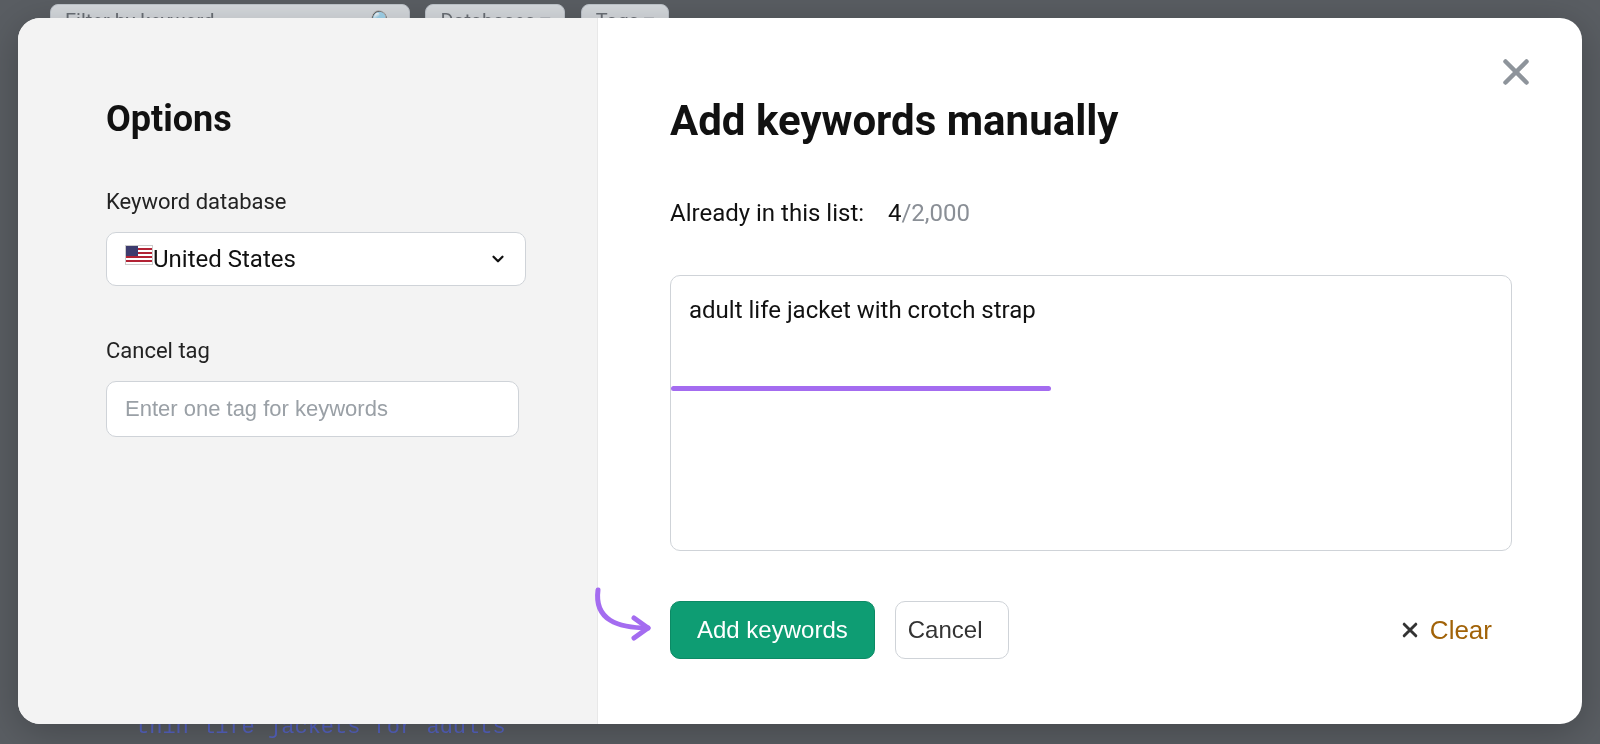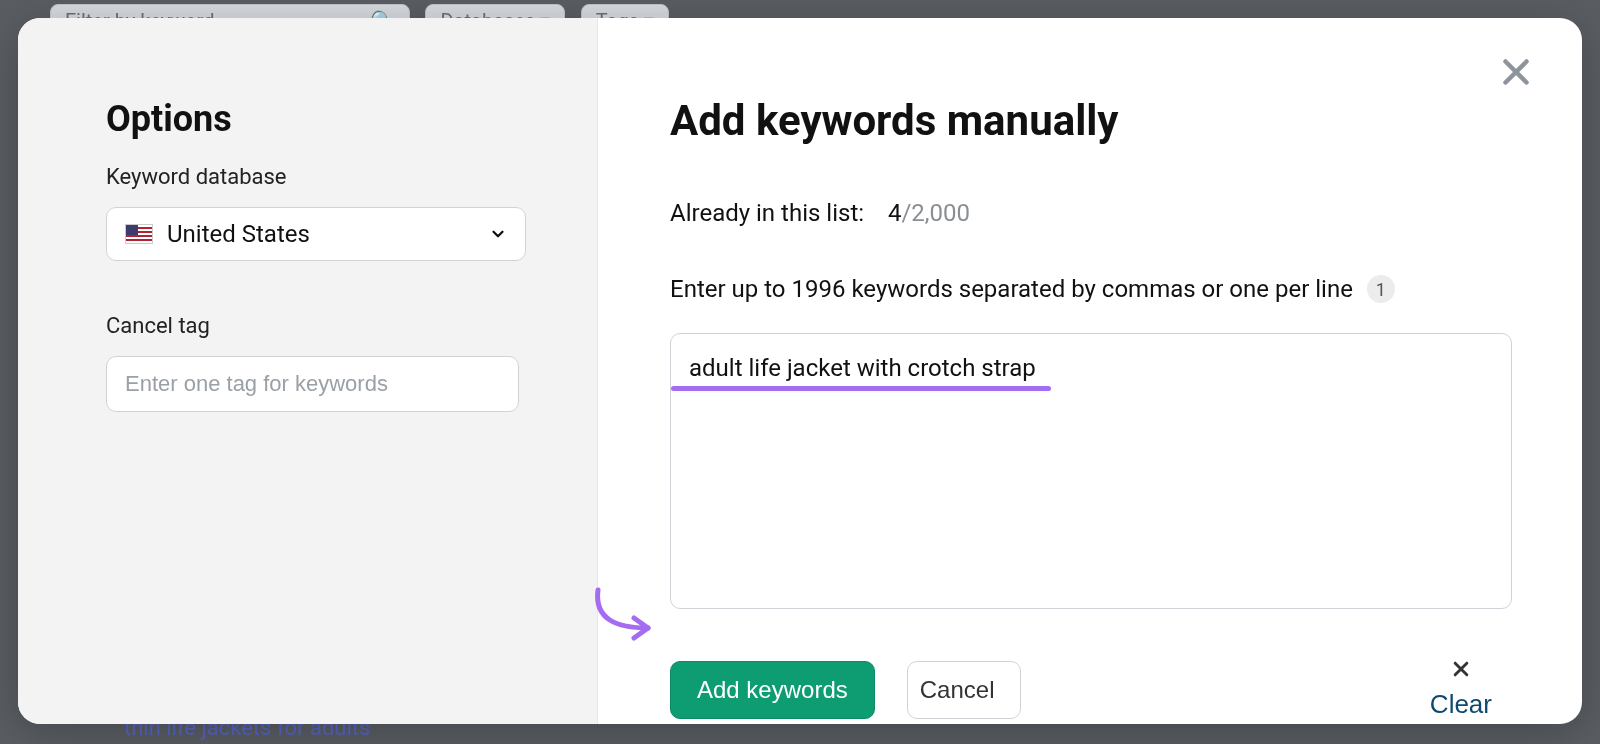"Options" .left-title { margin-bottom: 24px -> 49px }
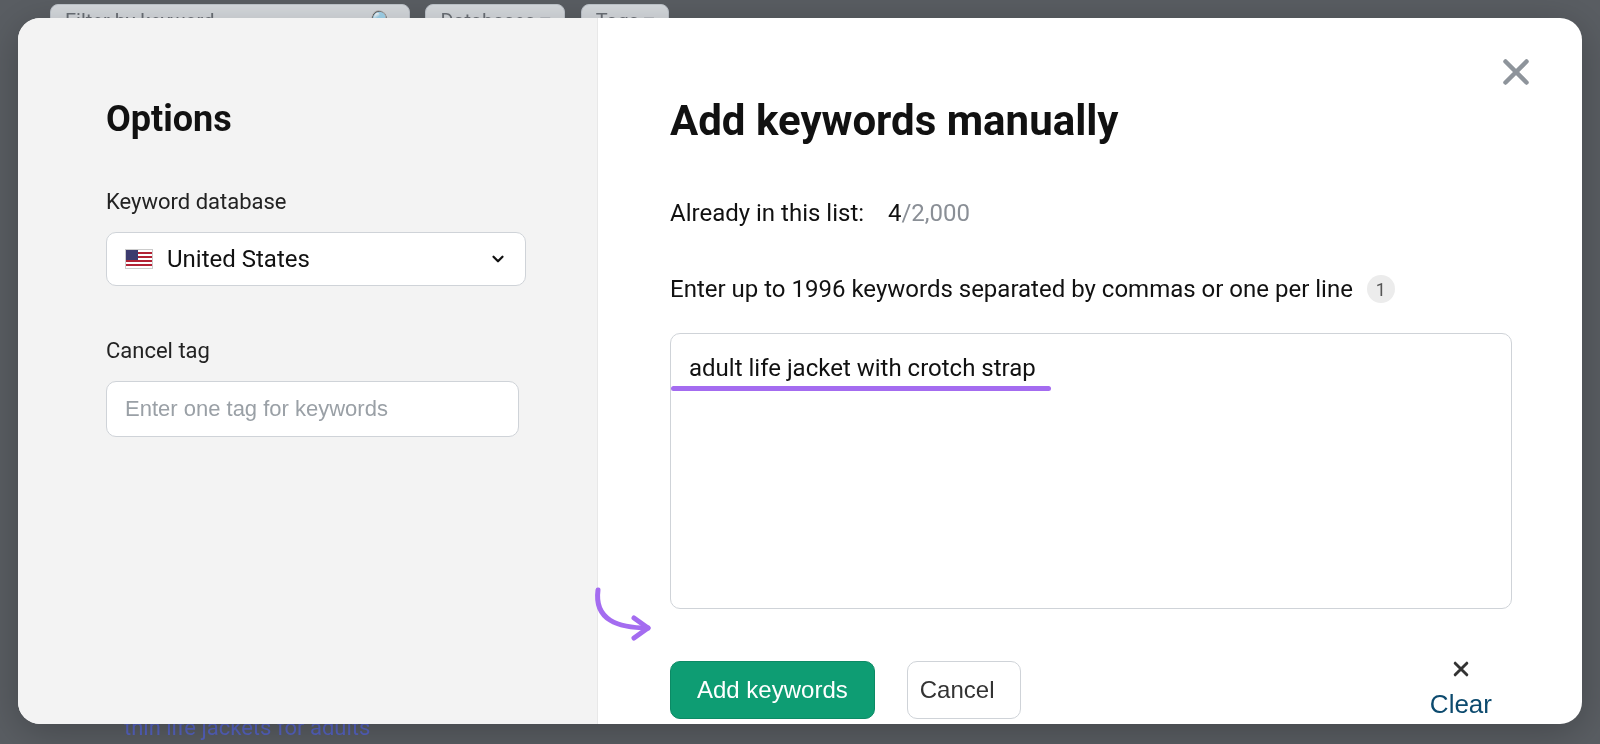"United States" .select .left-side { align-items: center -> flex-start; gap: 14px -> none }
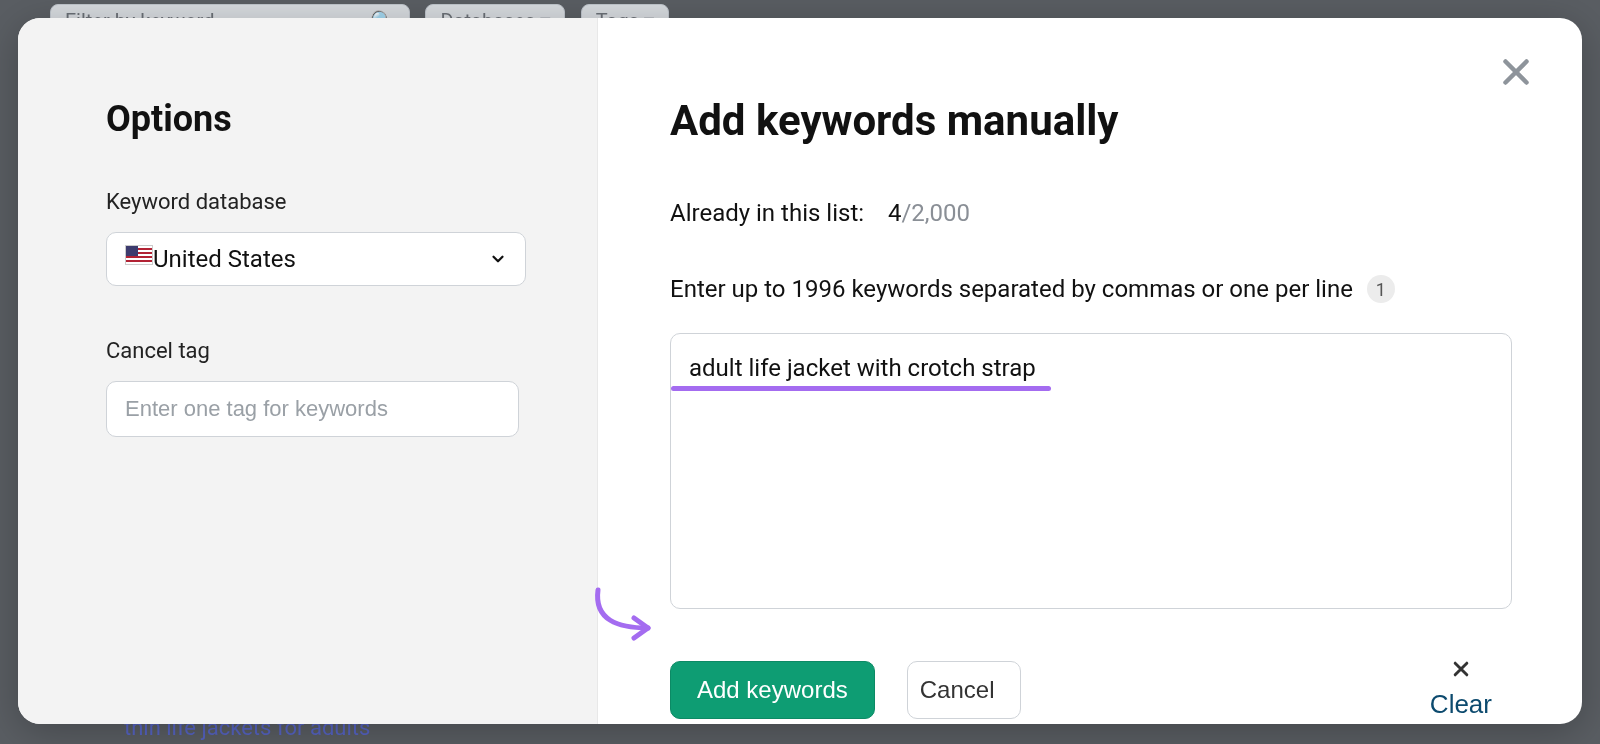"Enter up to 1996 keywords" div.enter-row { html: <div> <span>Enter up to 1996 keywords separated by commas or one per line</span> <span>1</span> </div> -> none }
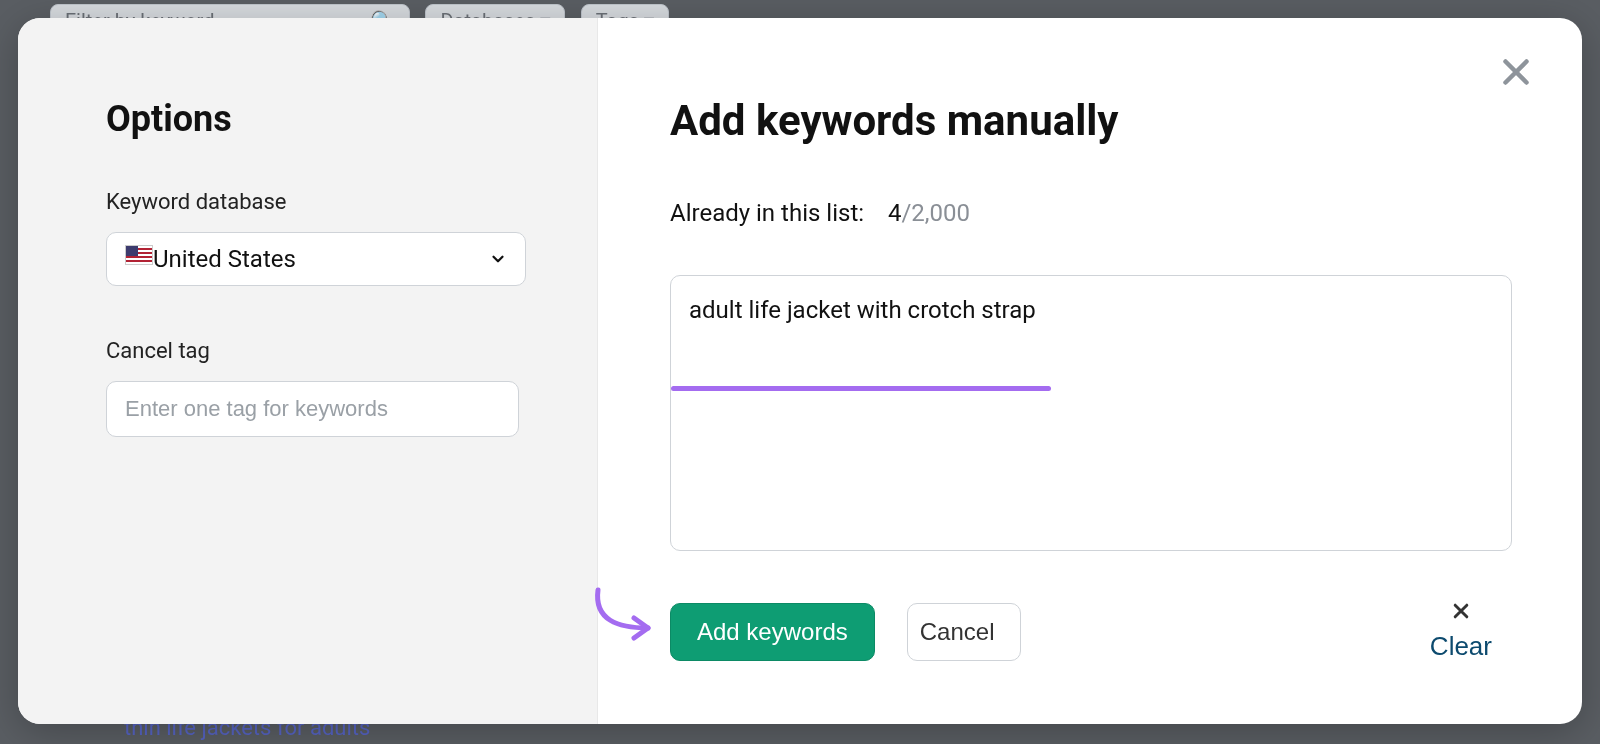"Add keywords" .actions { align-items: center -> none; gap: 32px -> 20px }
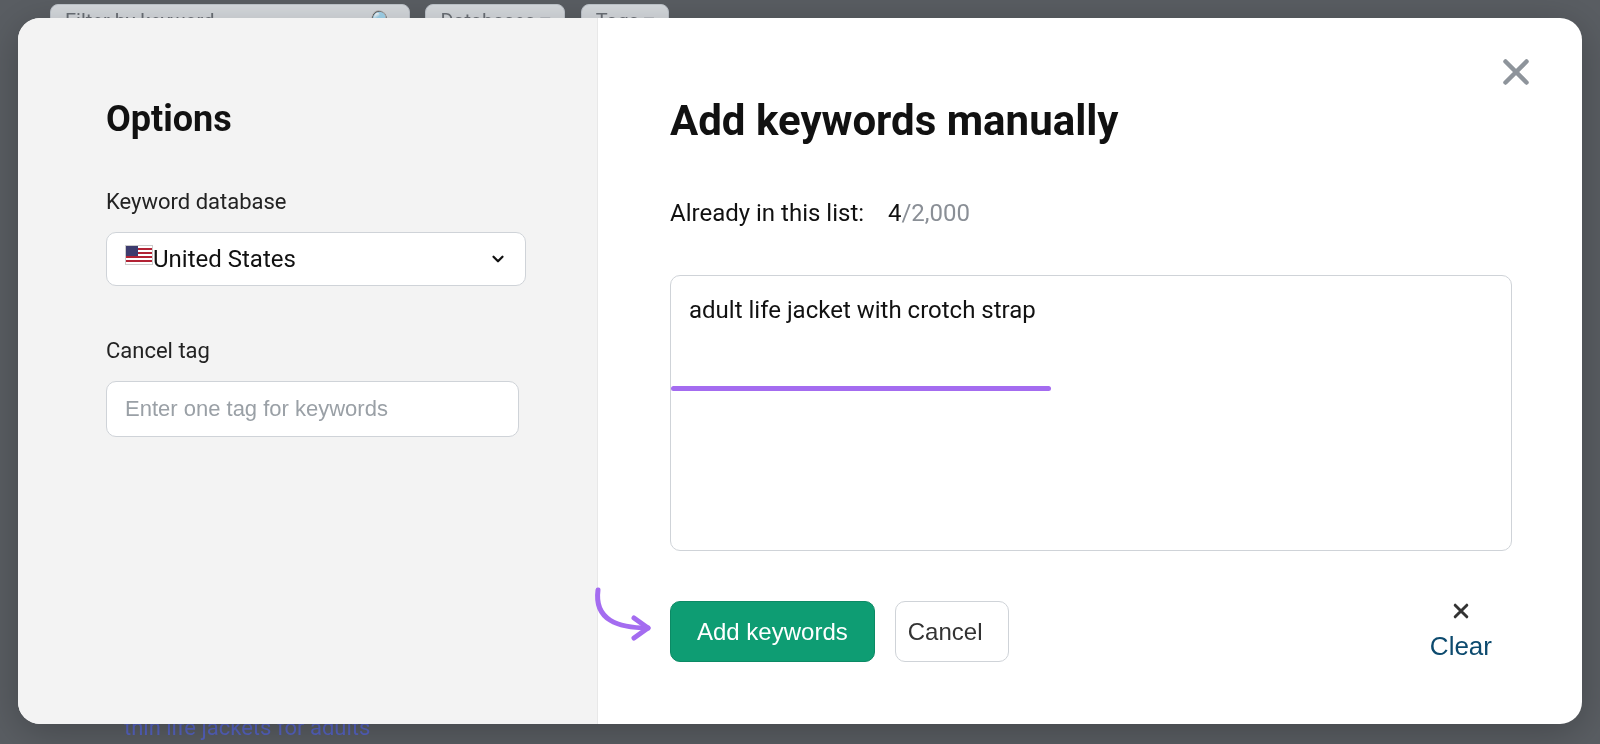"Clear" .clear-btn { color: #0c4a6e -> #a16207; flex-direction: column -> none }
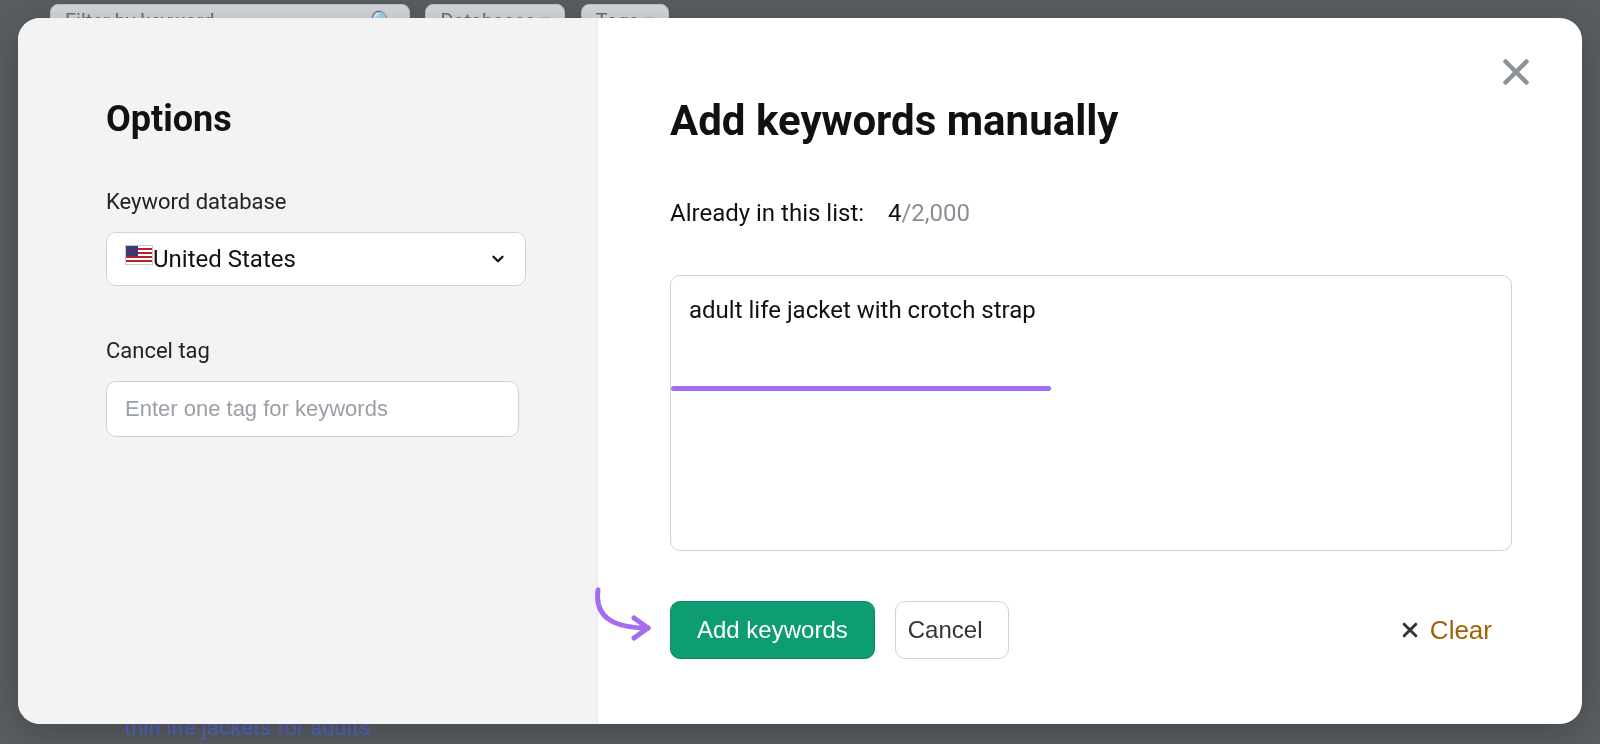"thin life jackets for adults" .bg-bottom { font-family: none -> Liberation Mono, monospace; left: 124px -> 136px }
